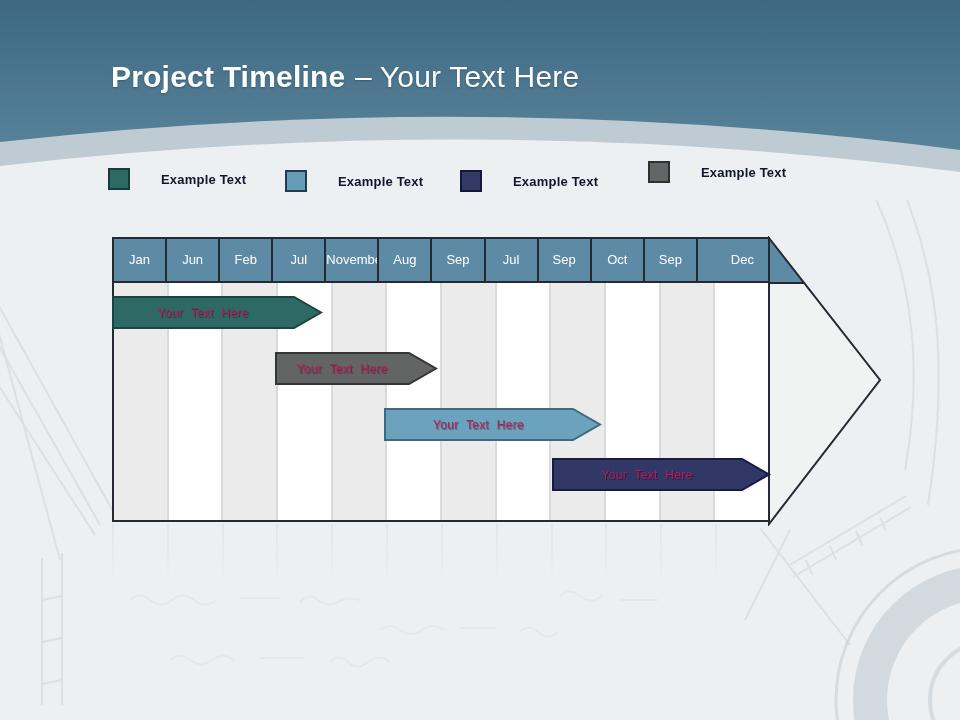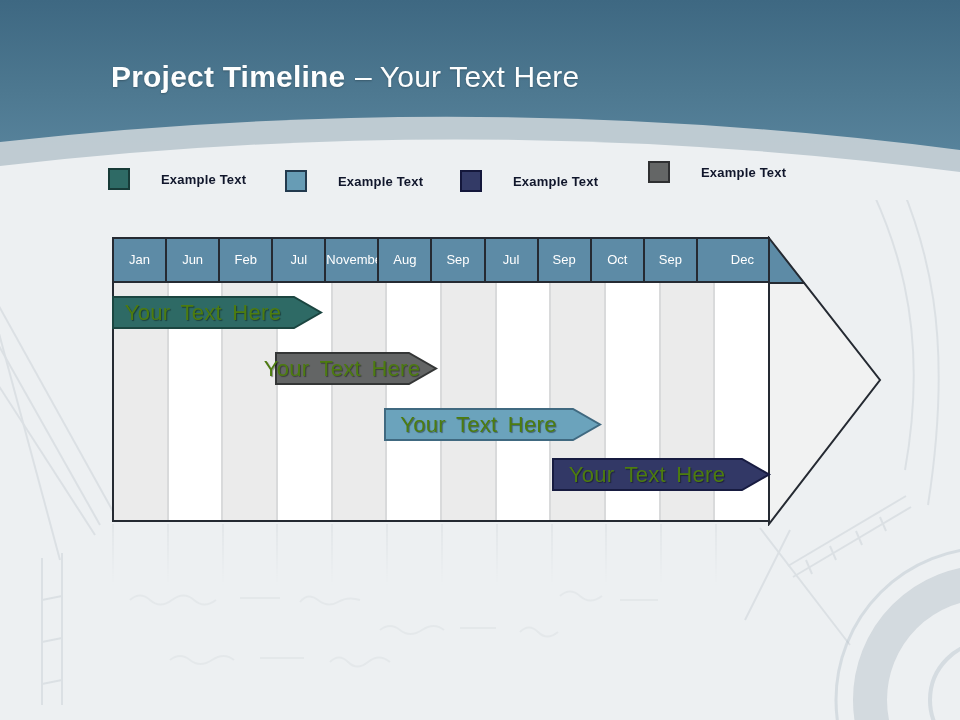"Your Text Here" .bar-label { color: #4d7c0f -> #be185d; font-size: 22px -> 12px }
